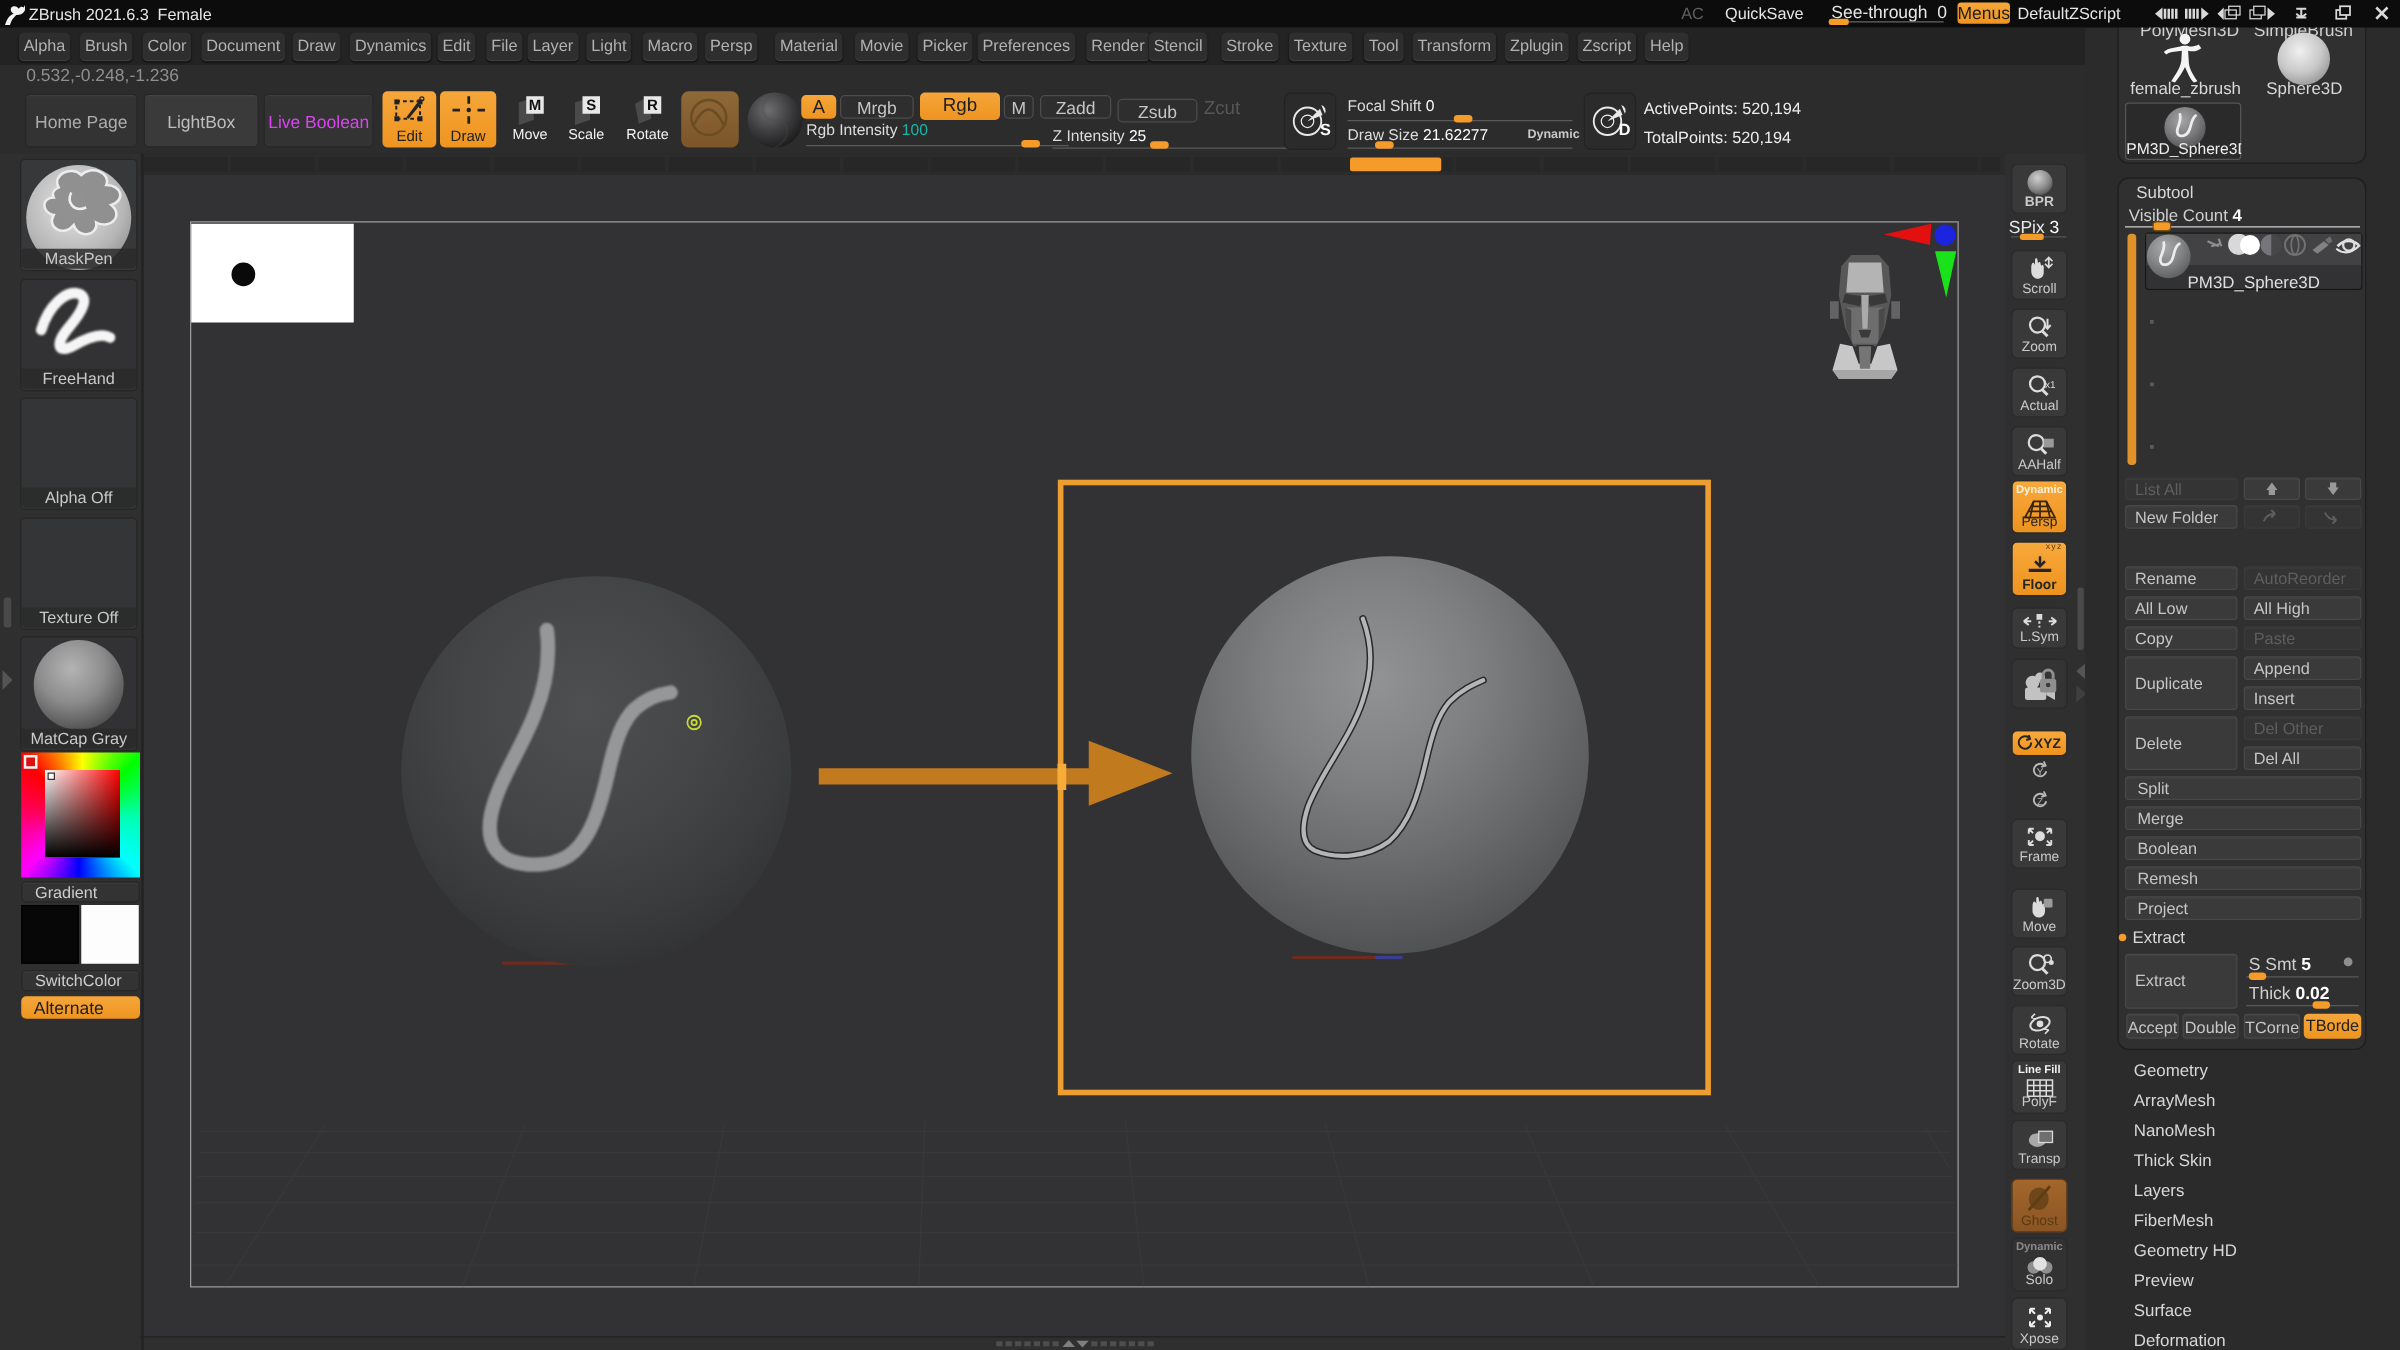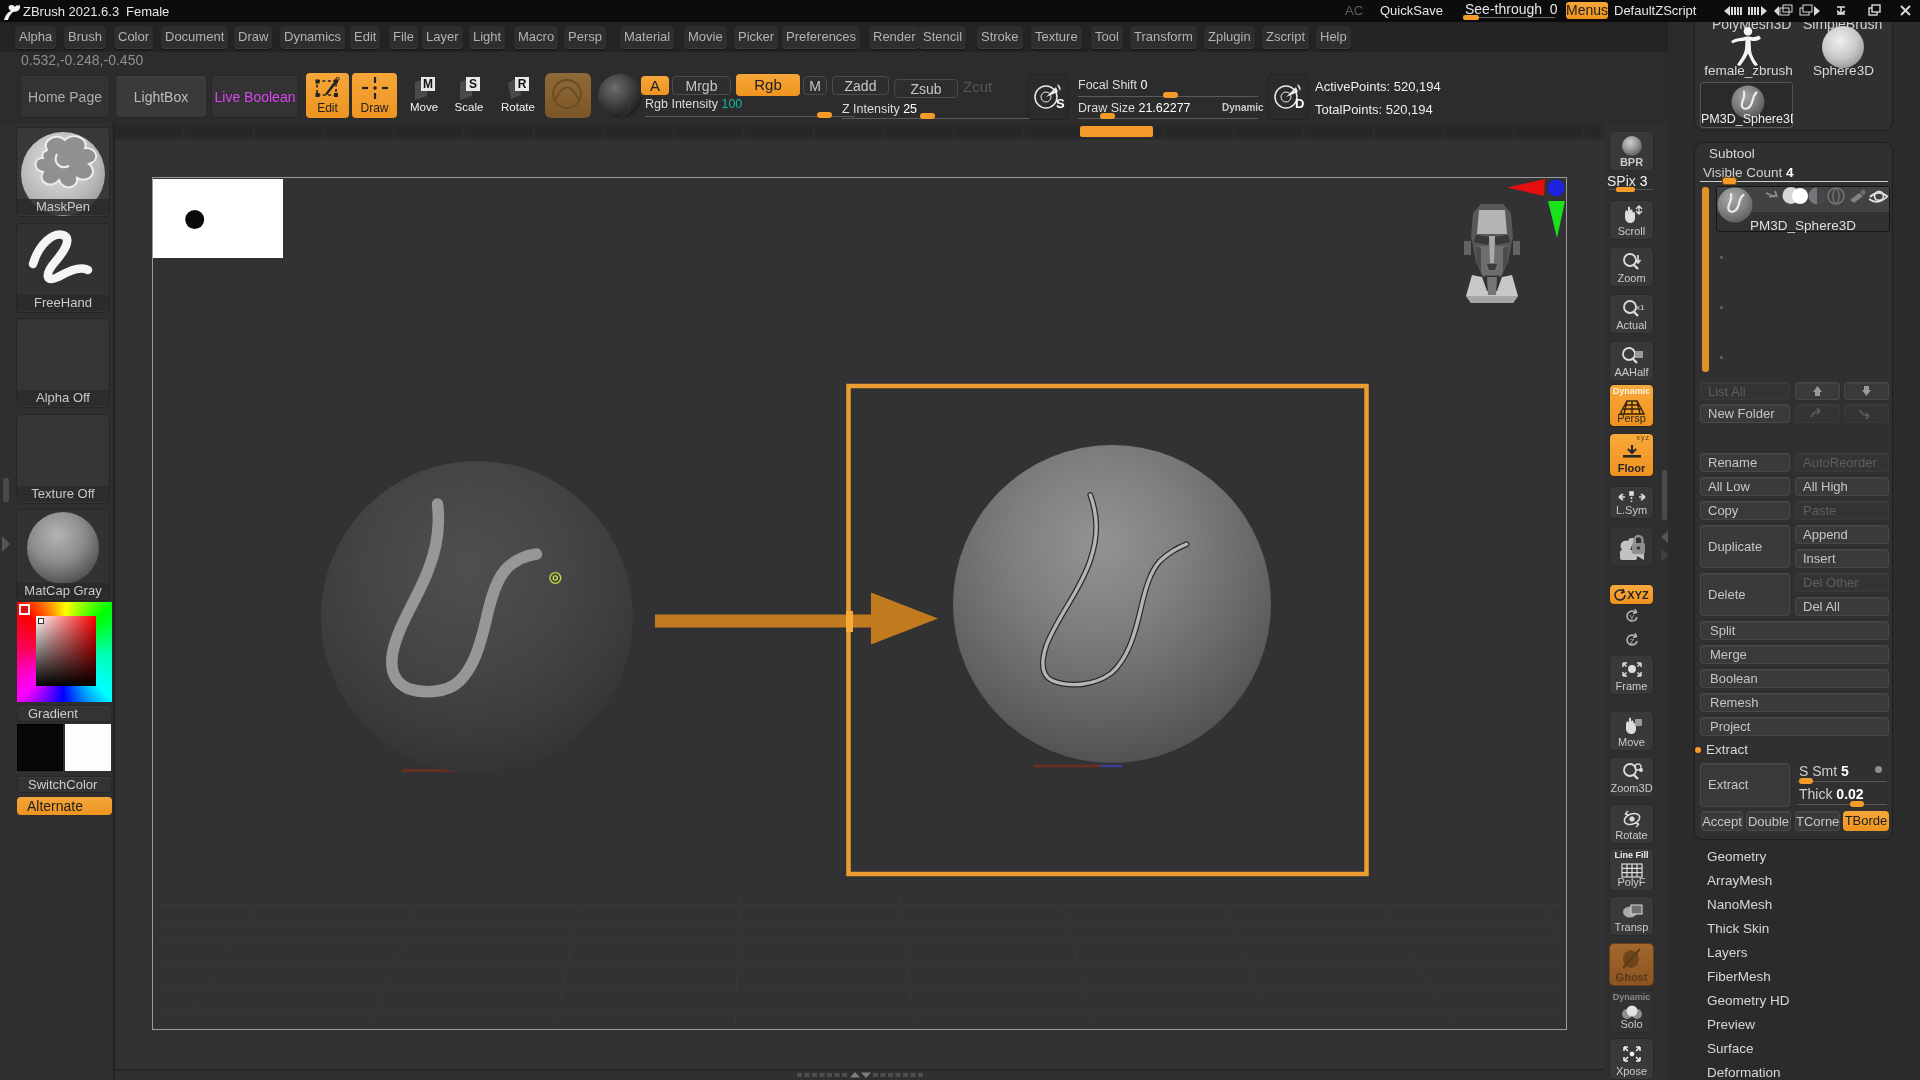"0.532,-0.248,-0.450" div { text: 0.532,-0.248,-0.450 -> 0.532,-0.248,-1.236 }
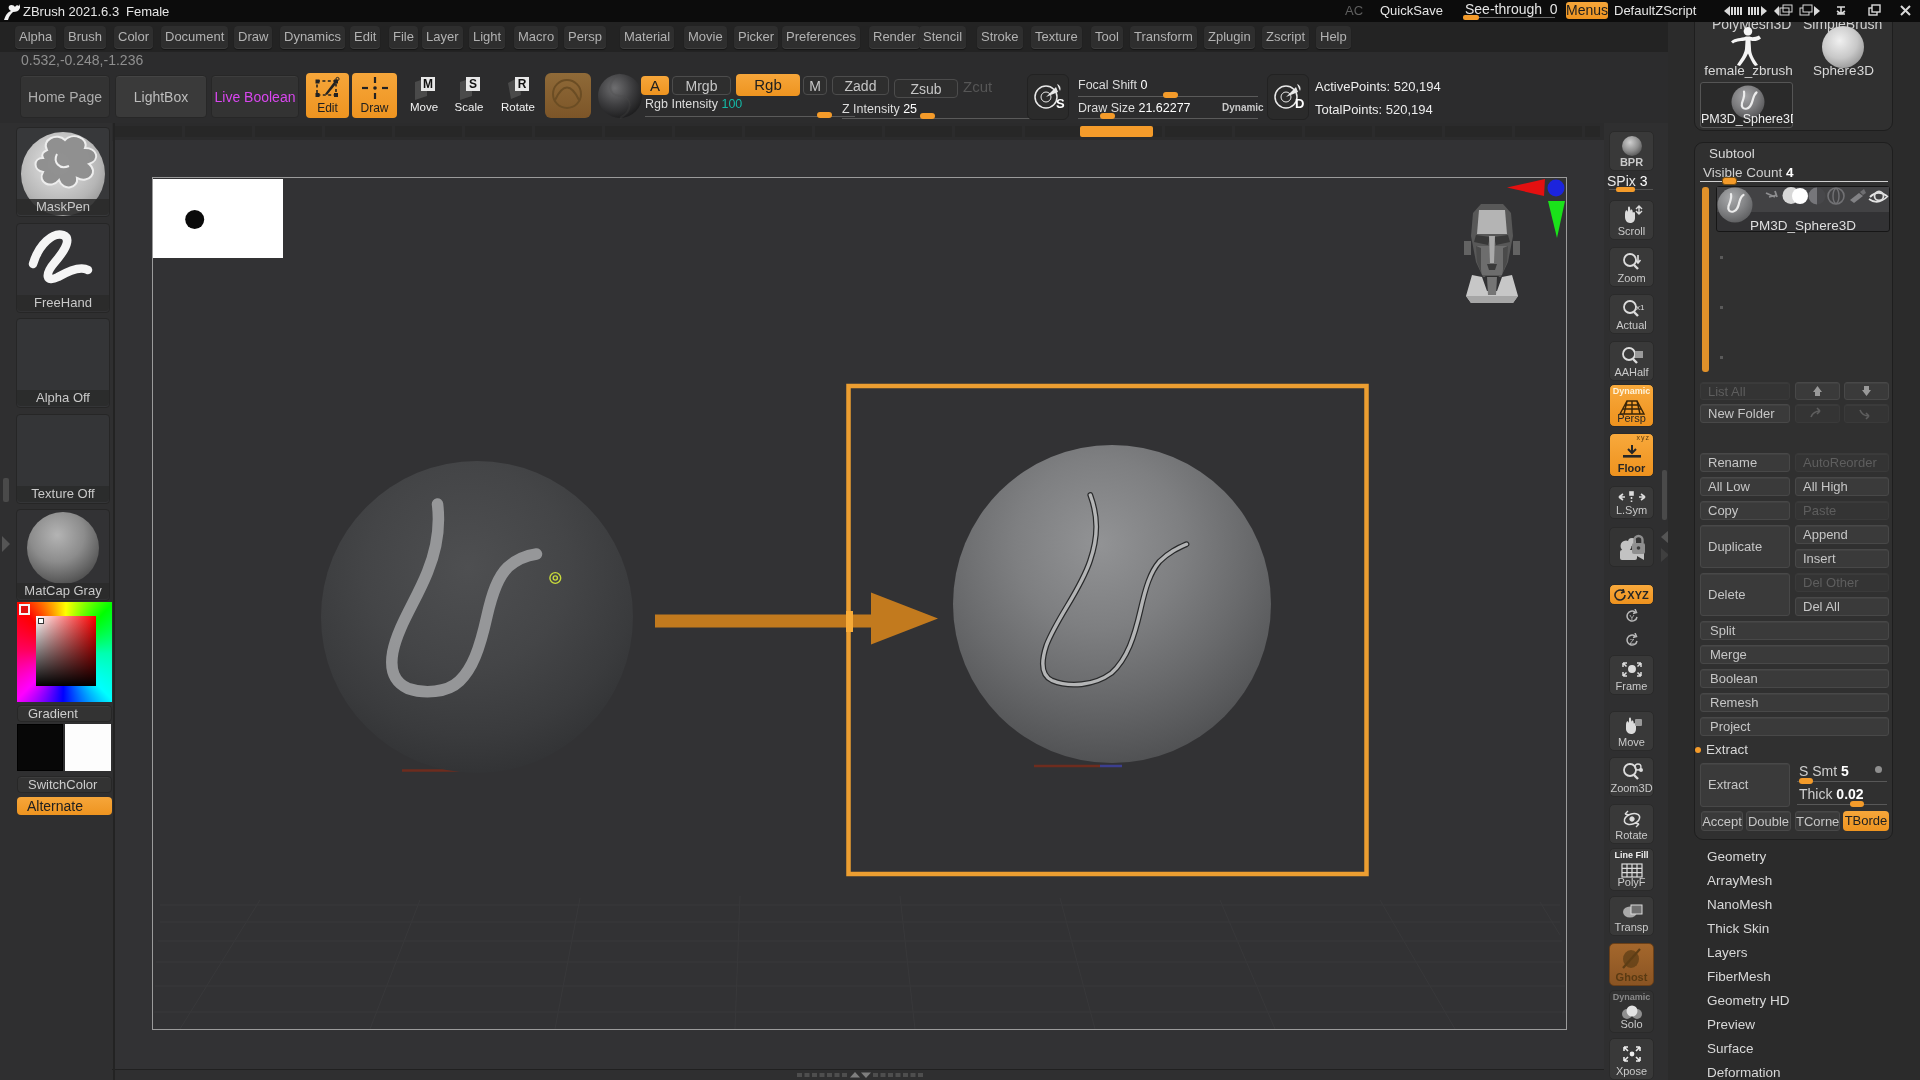"Ghost" div.shlbl { font-weight: bold -> normal }
